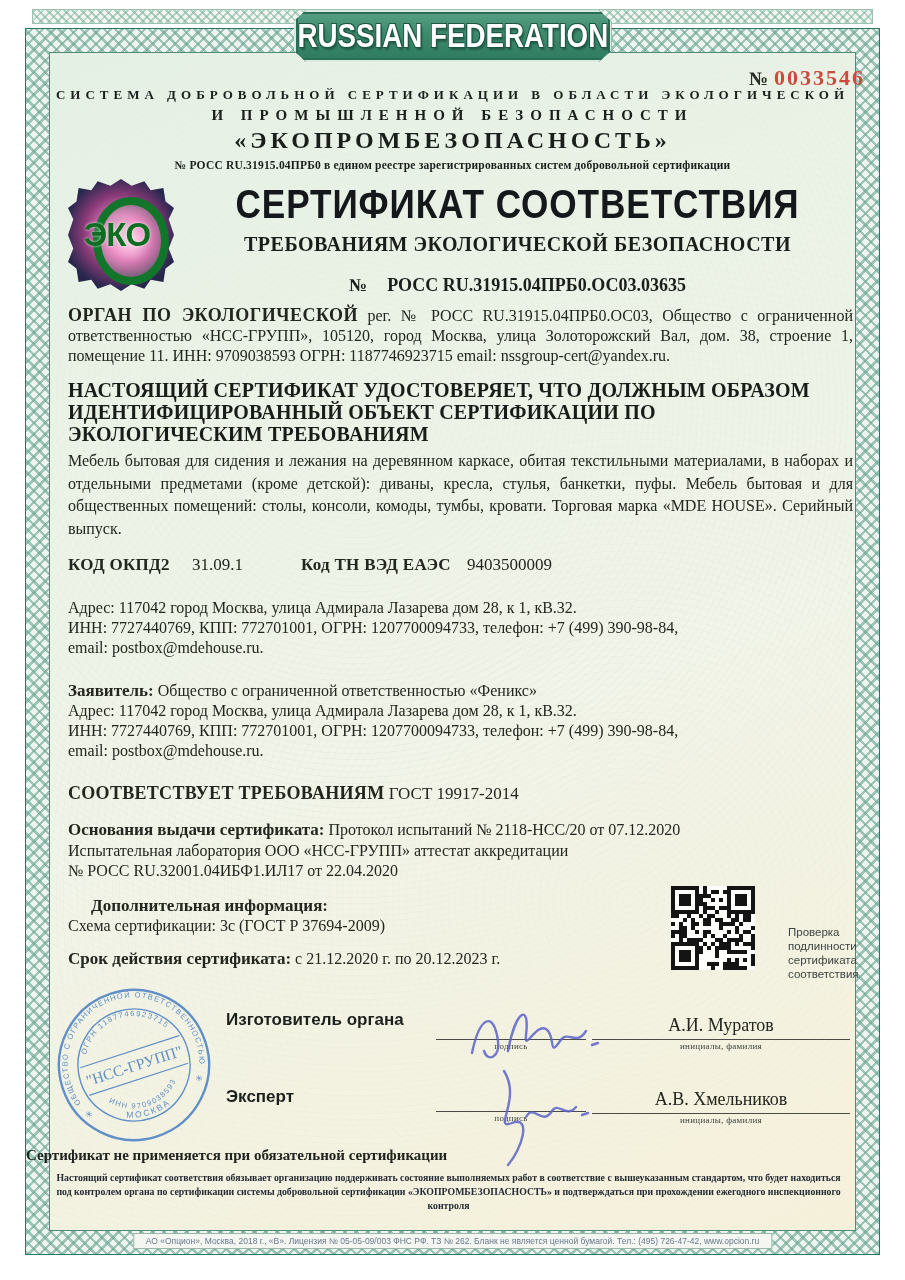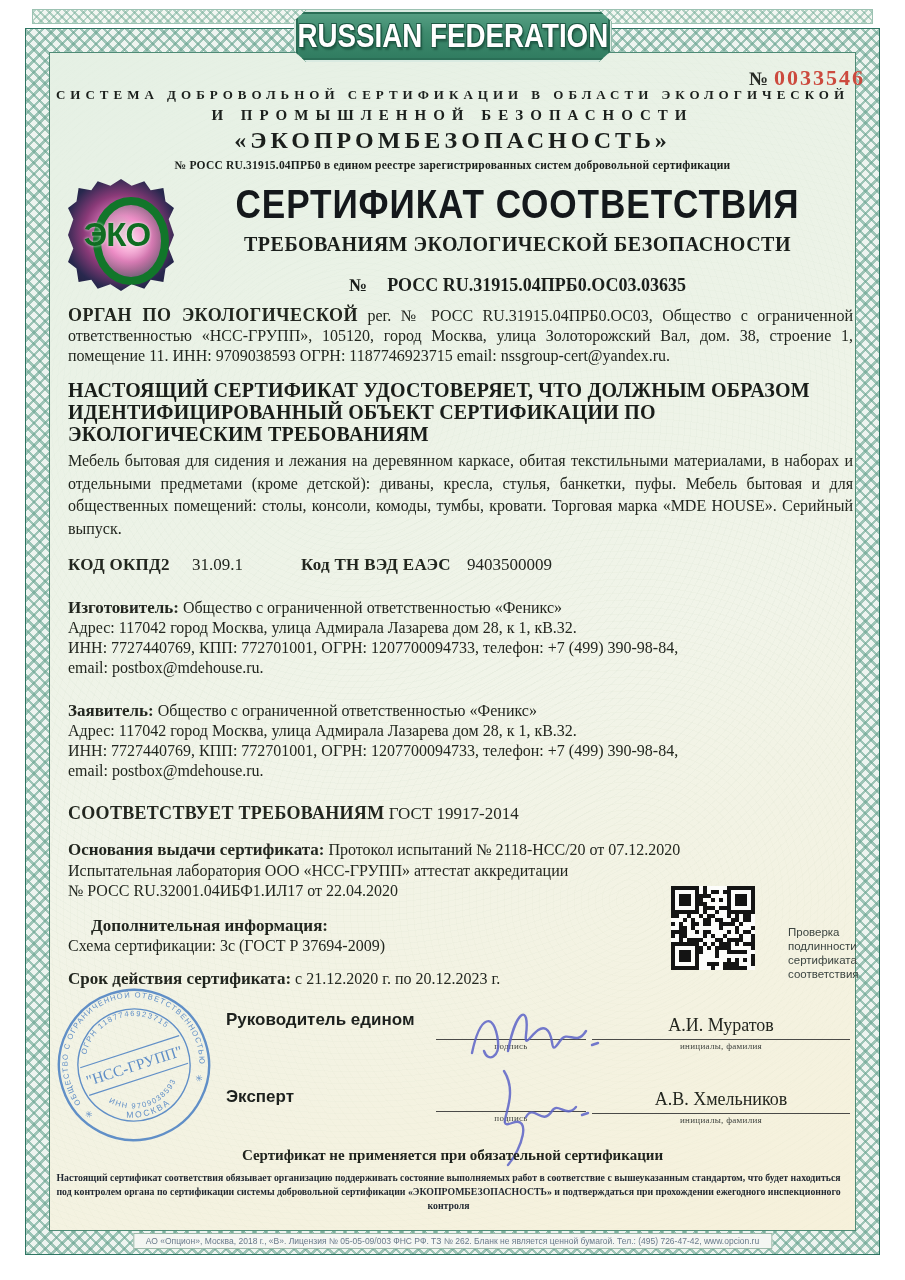"Изготовитель: Общество с ограниченной" div { html: <div> <span>Изготовитель:</span> <span>Общество с ограниченной ответственностью «Феникс»</span> </div> -> none }
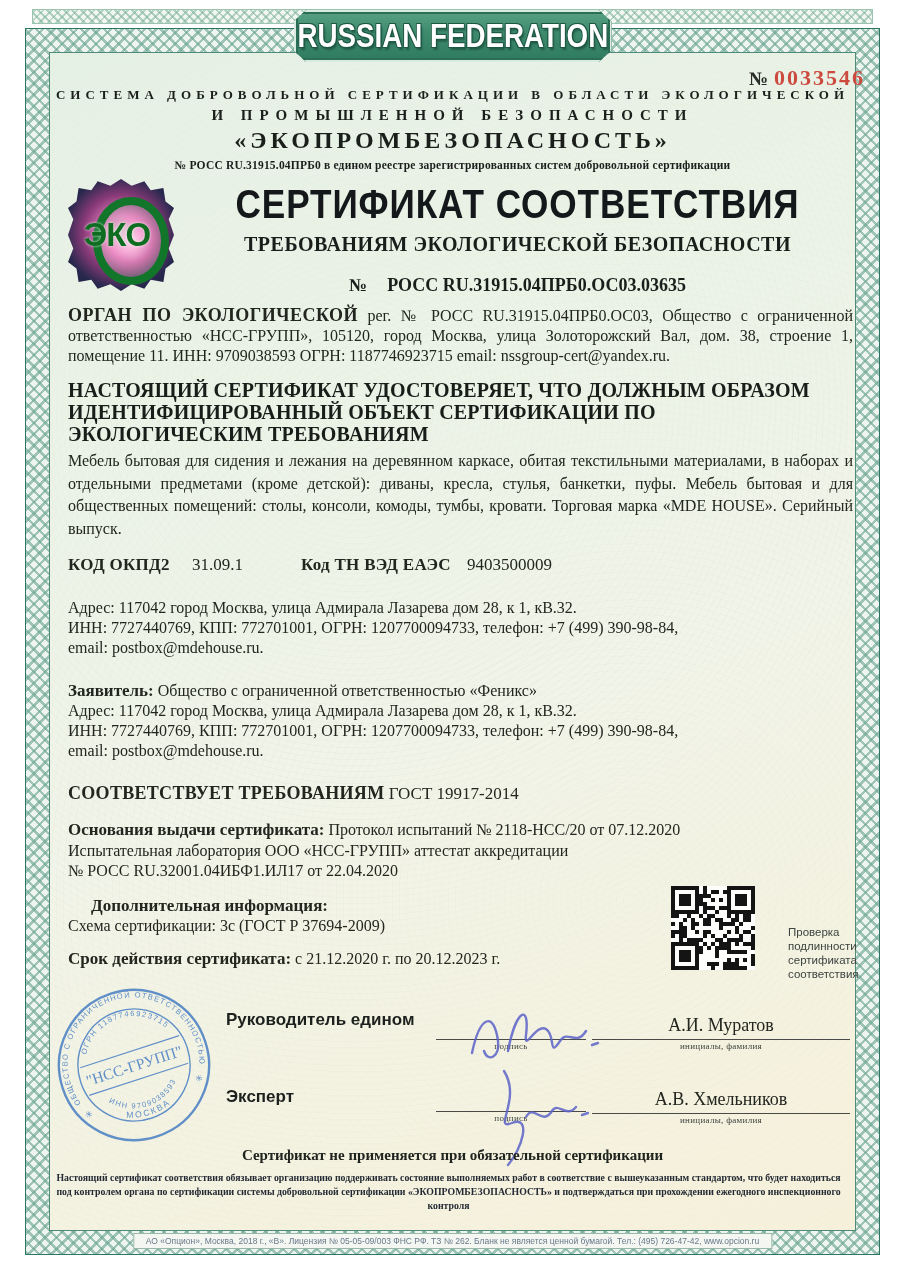"Руководитель едином" div.sig-label { text: Руководитель едином -> Изготовитель органа }
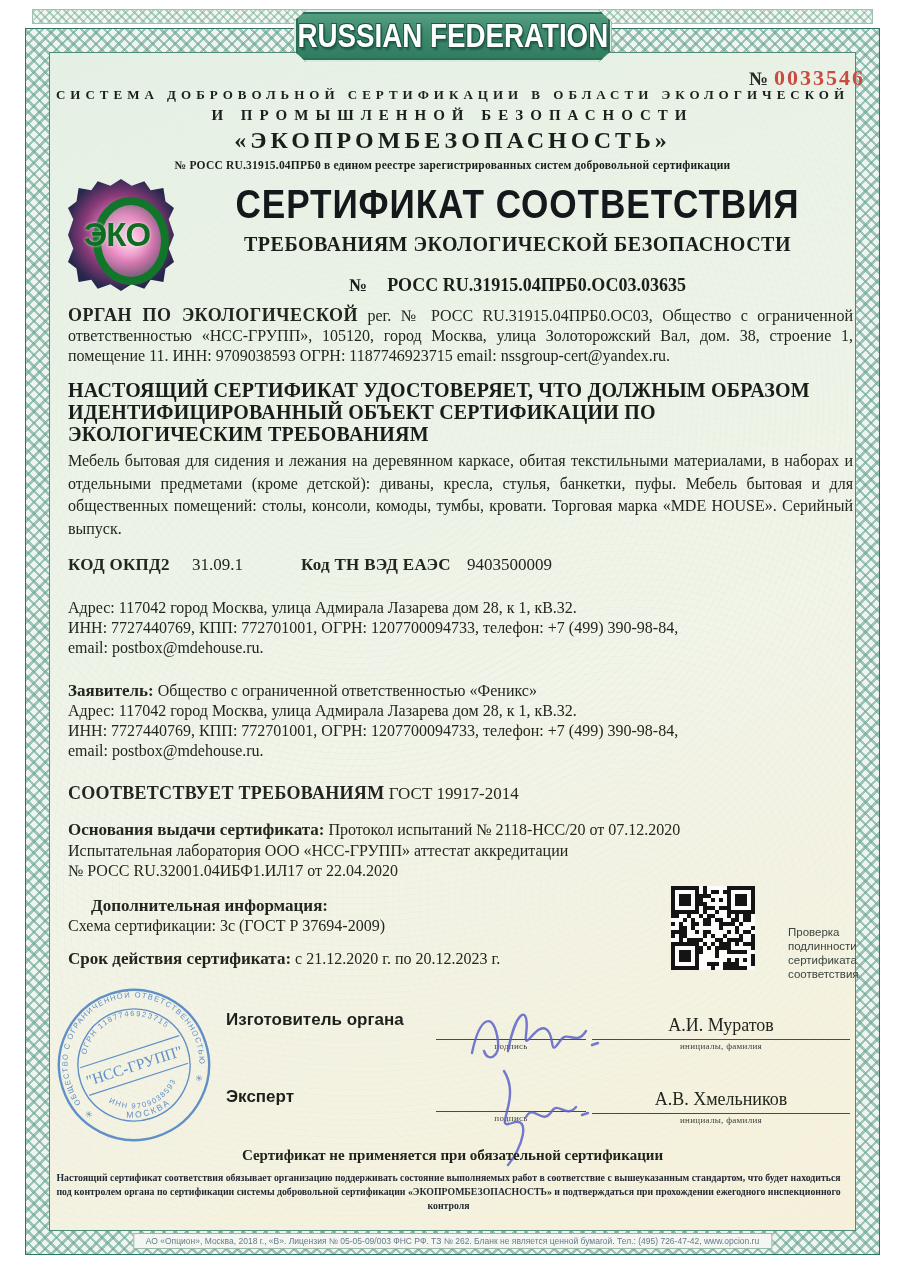"Сертификат не применяется при" .note { text-align: center -> left }
